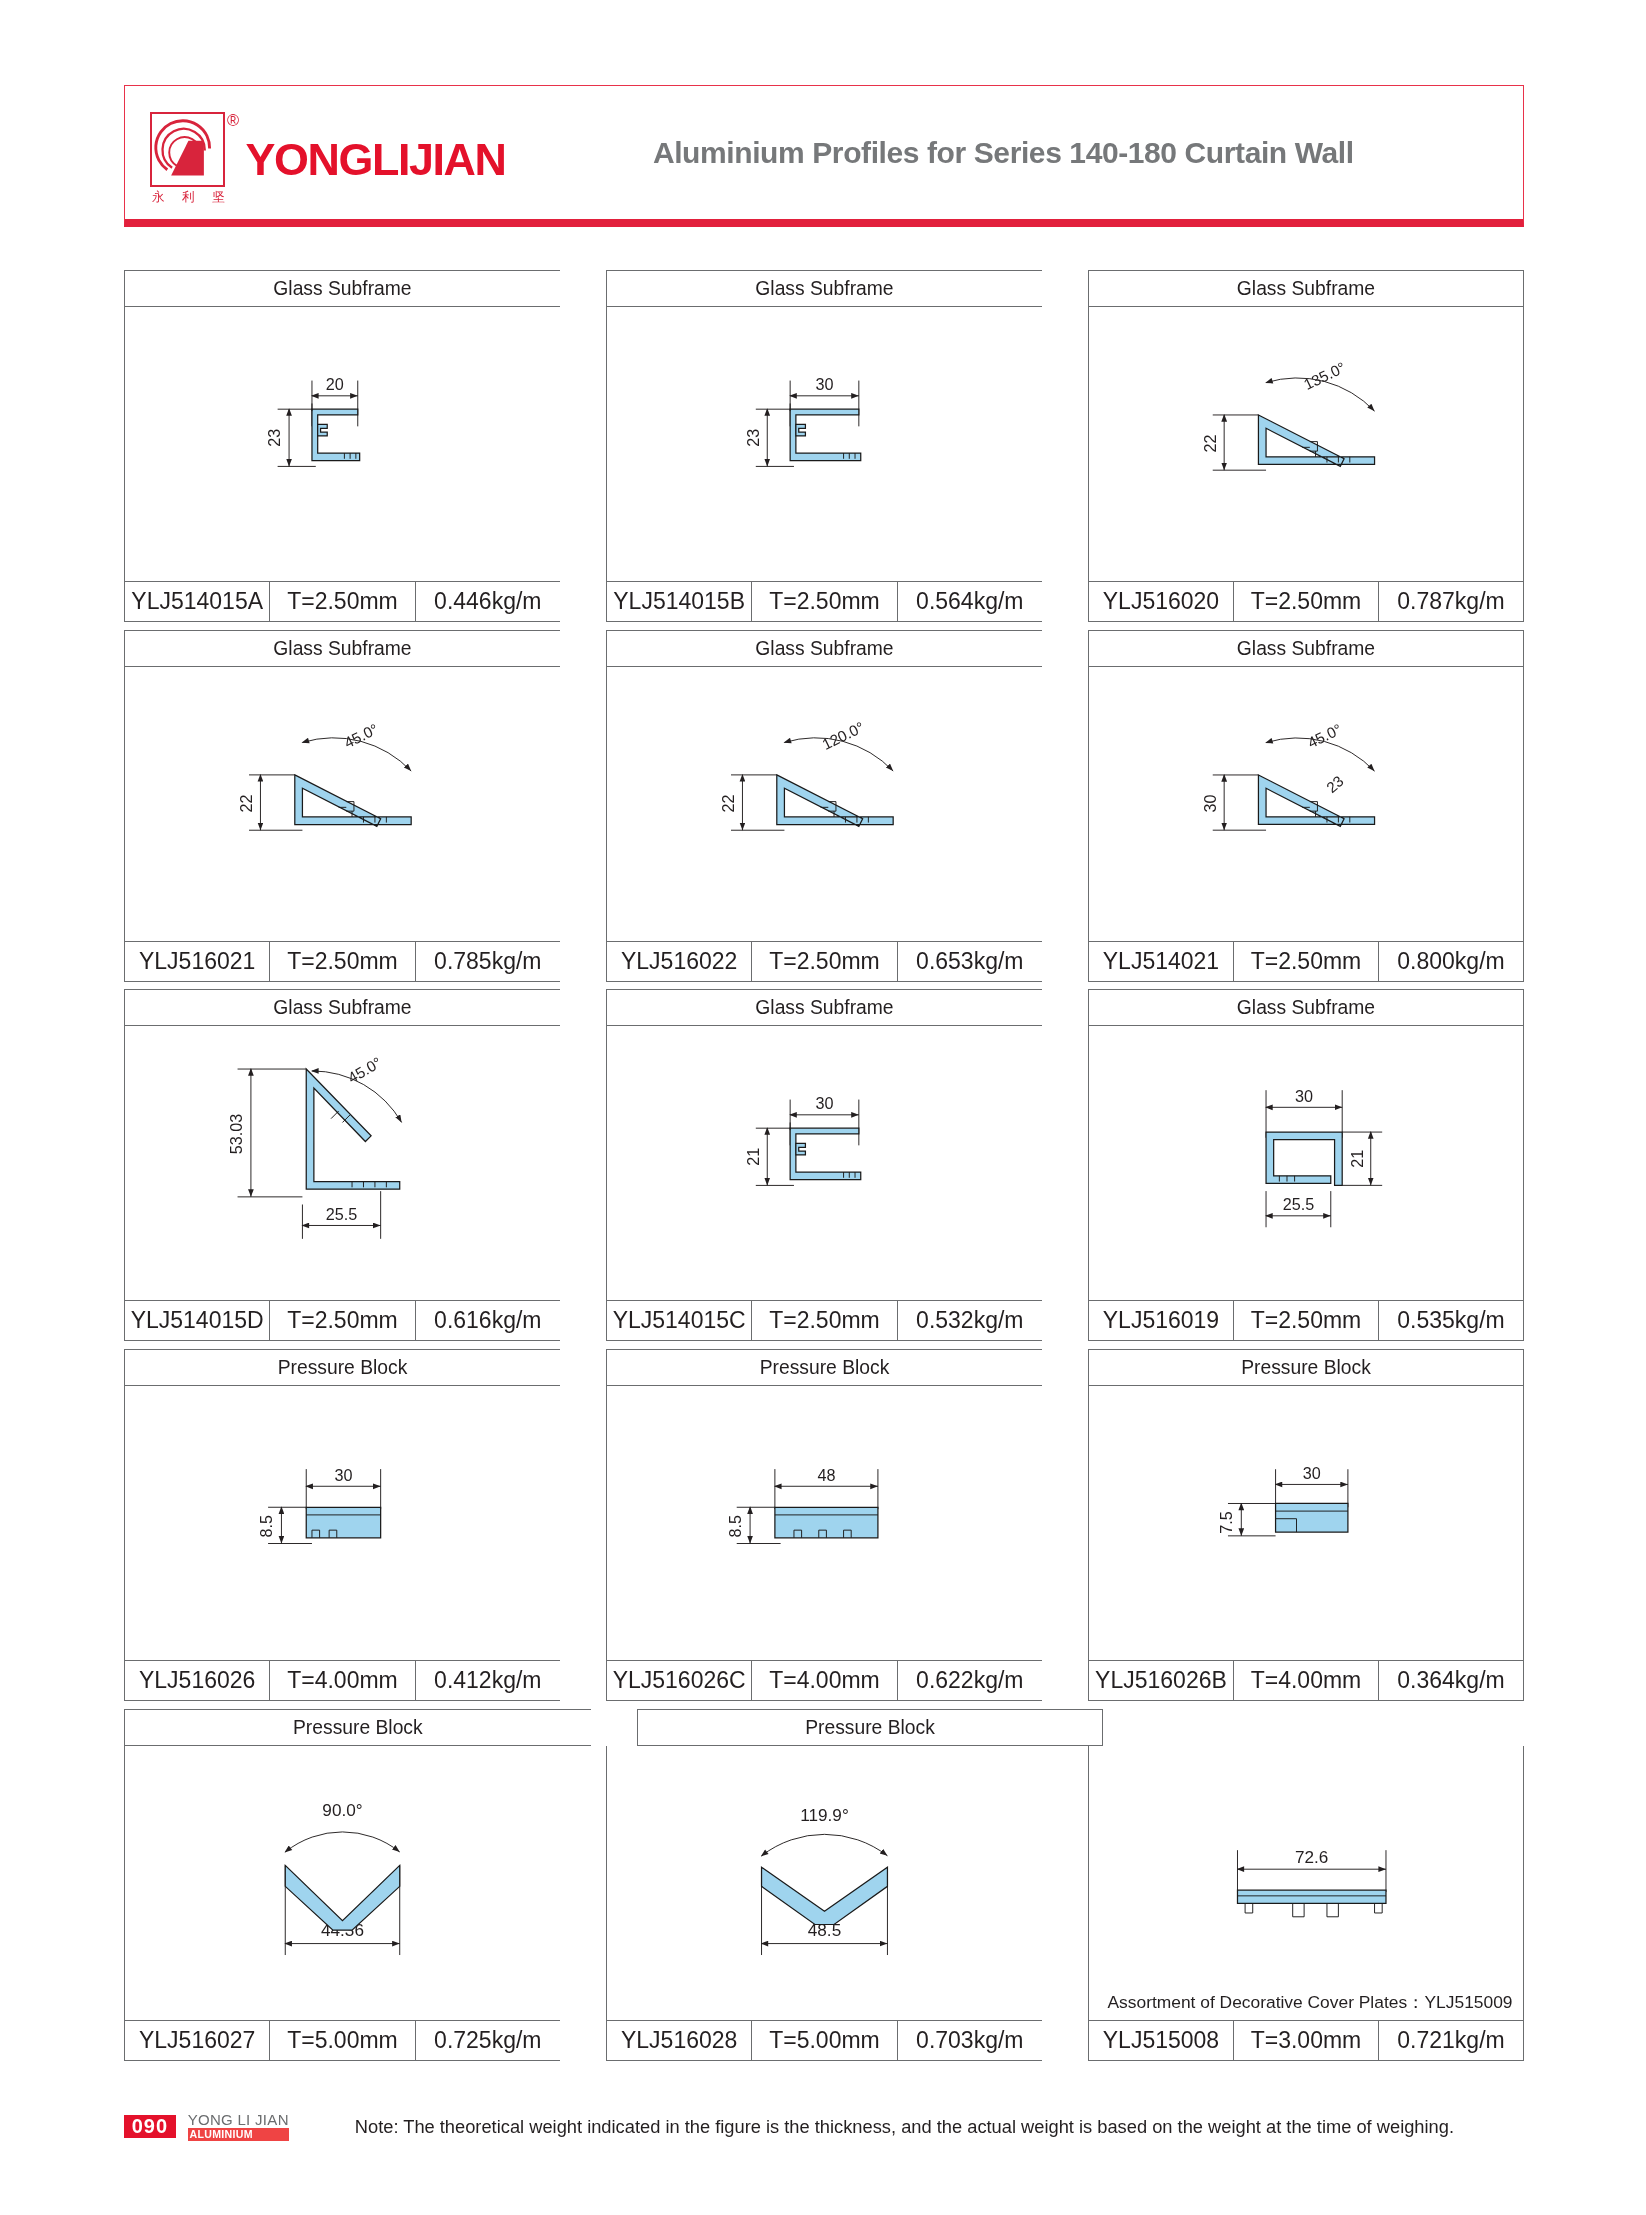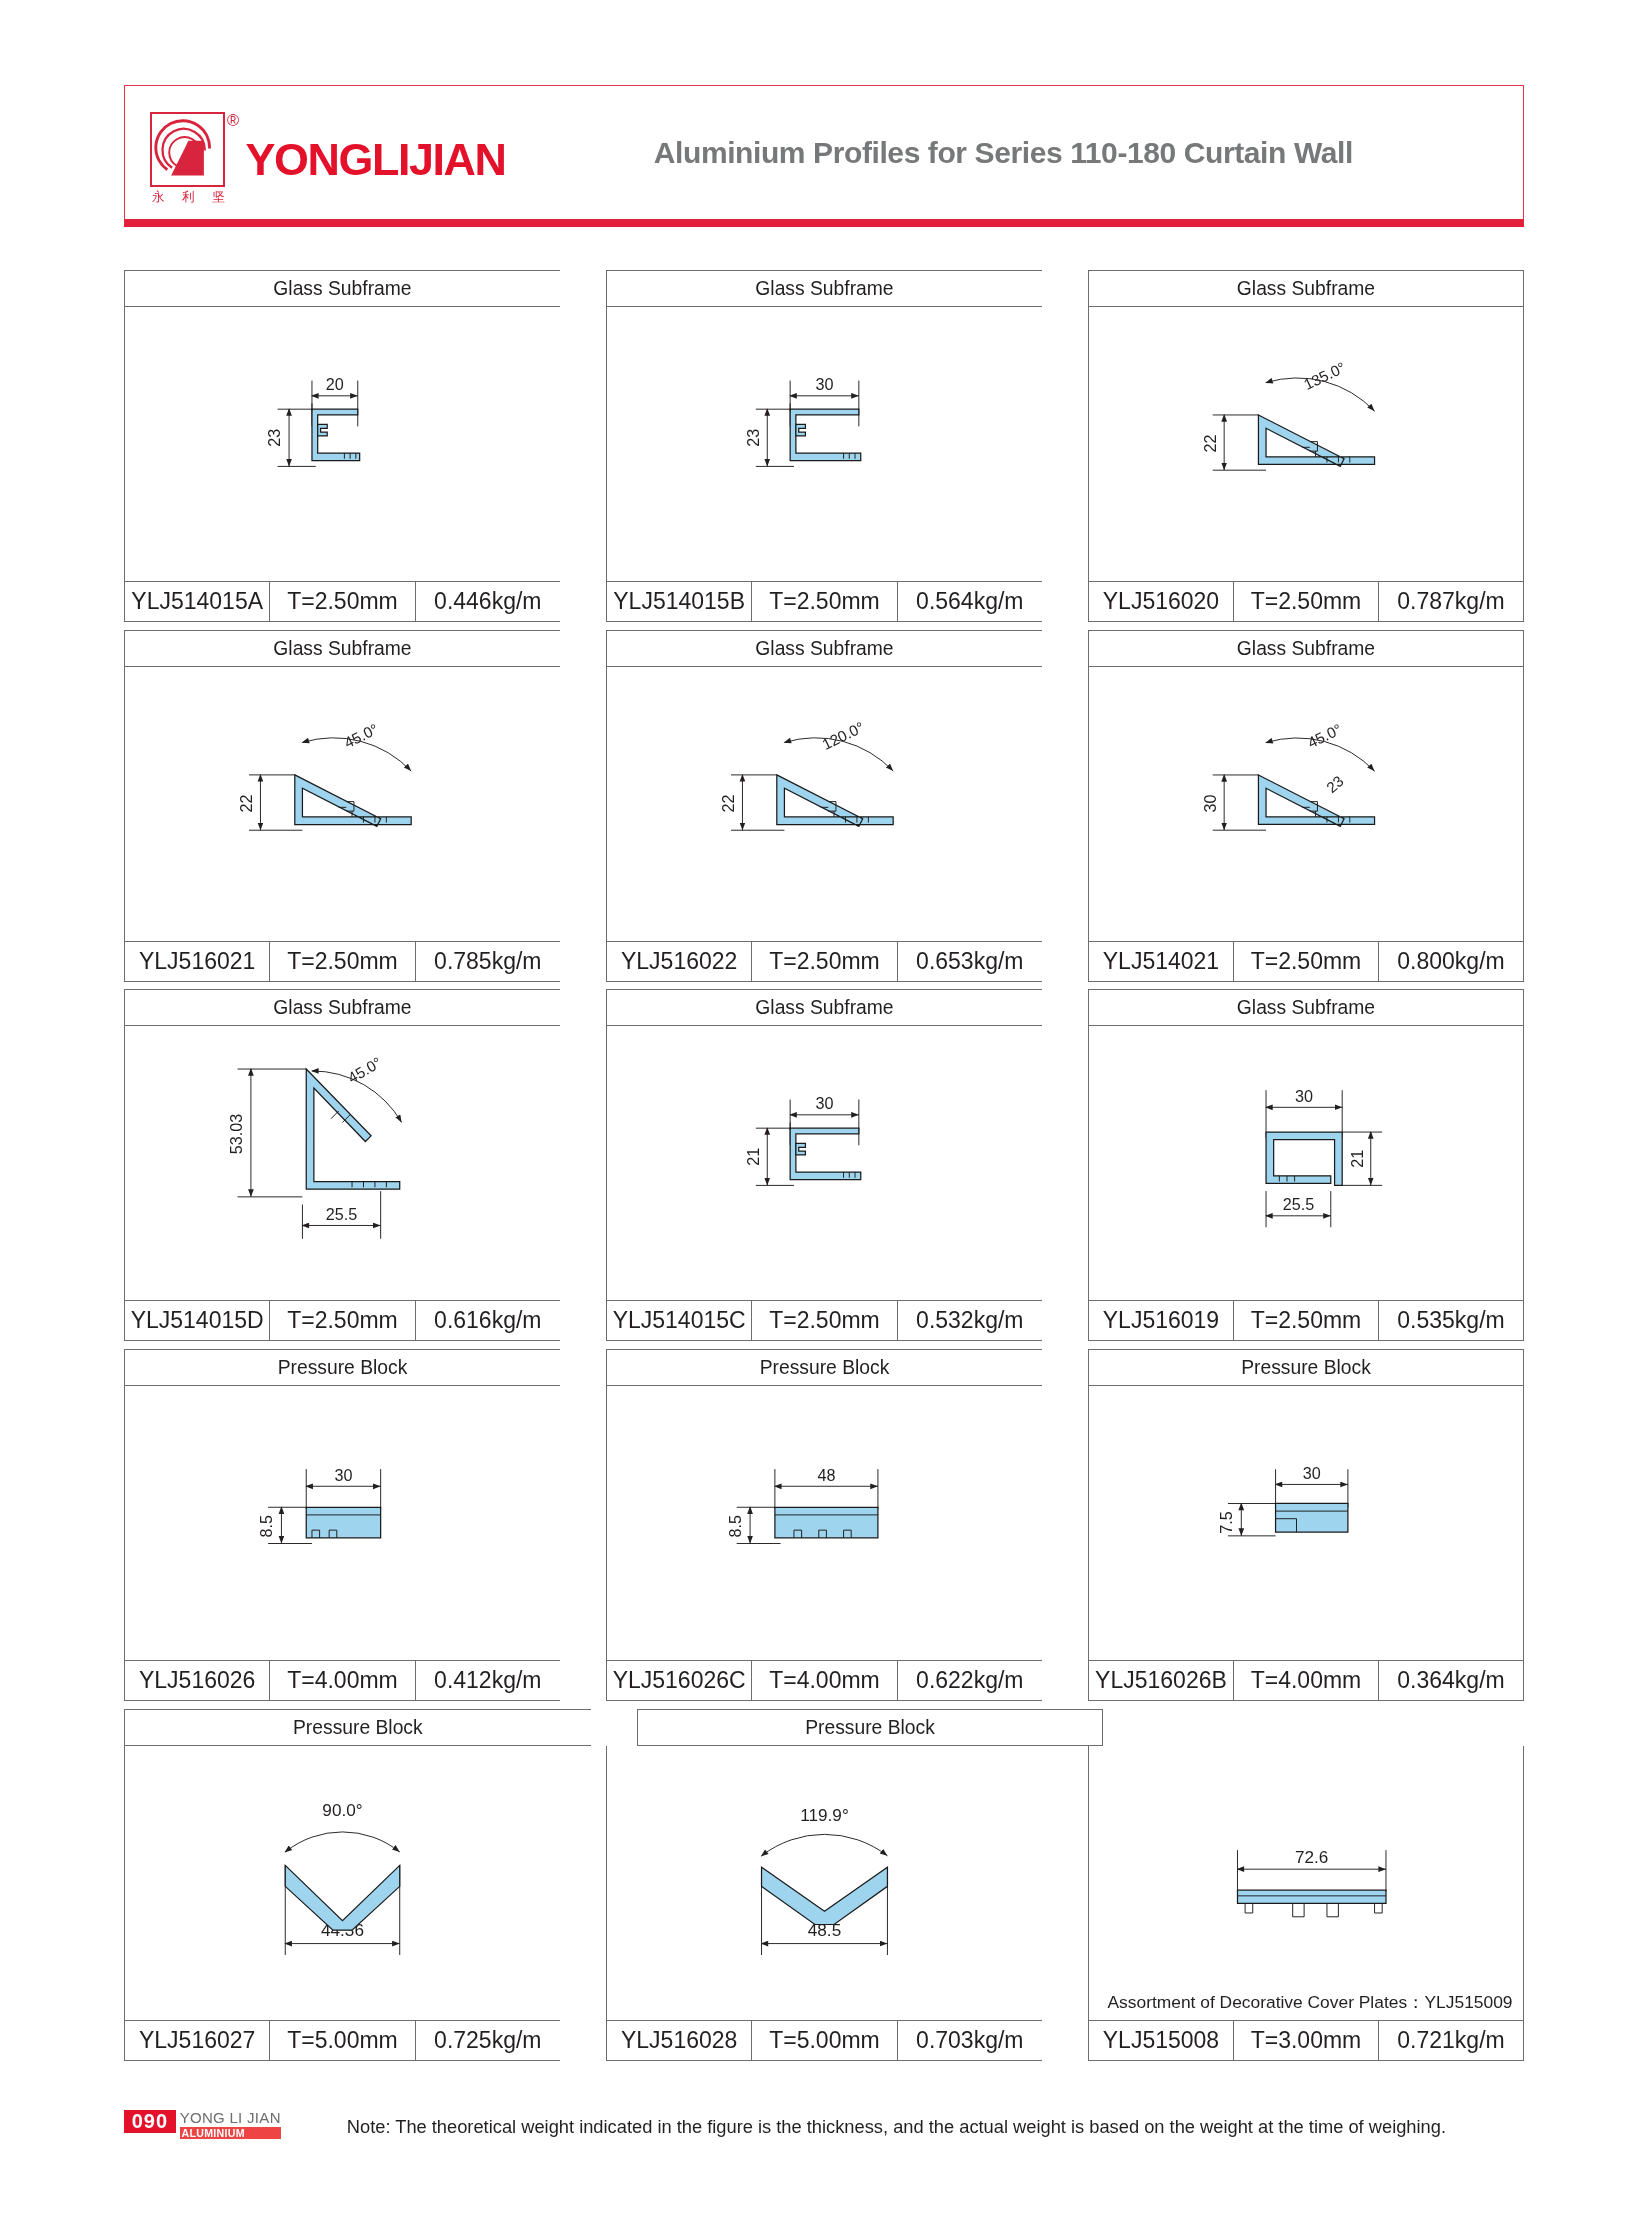"Aluminium Profiles for Series 110-180" div.header-title { text: 110-180 -> 140-180 }
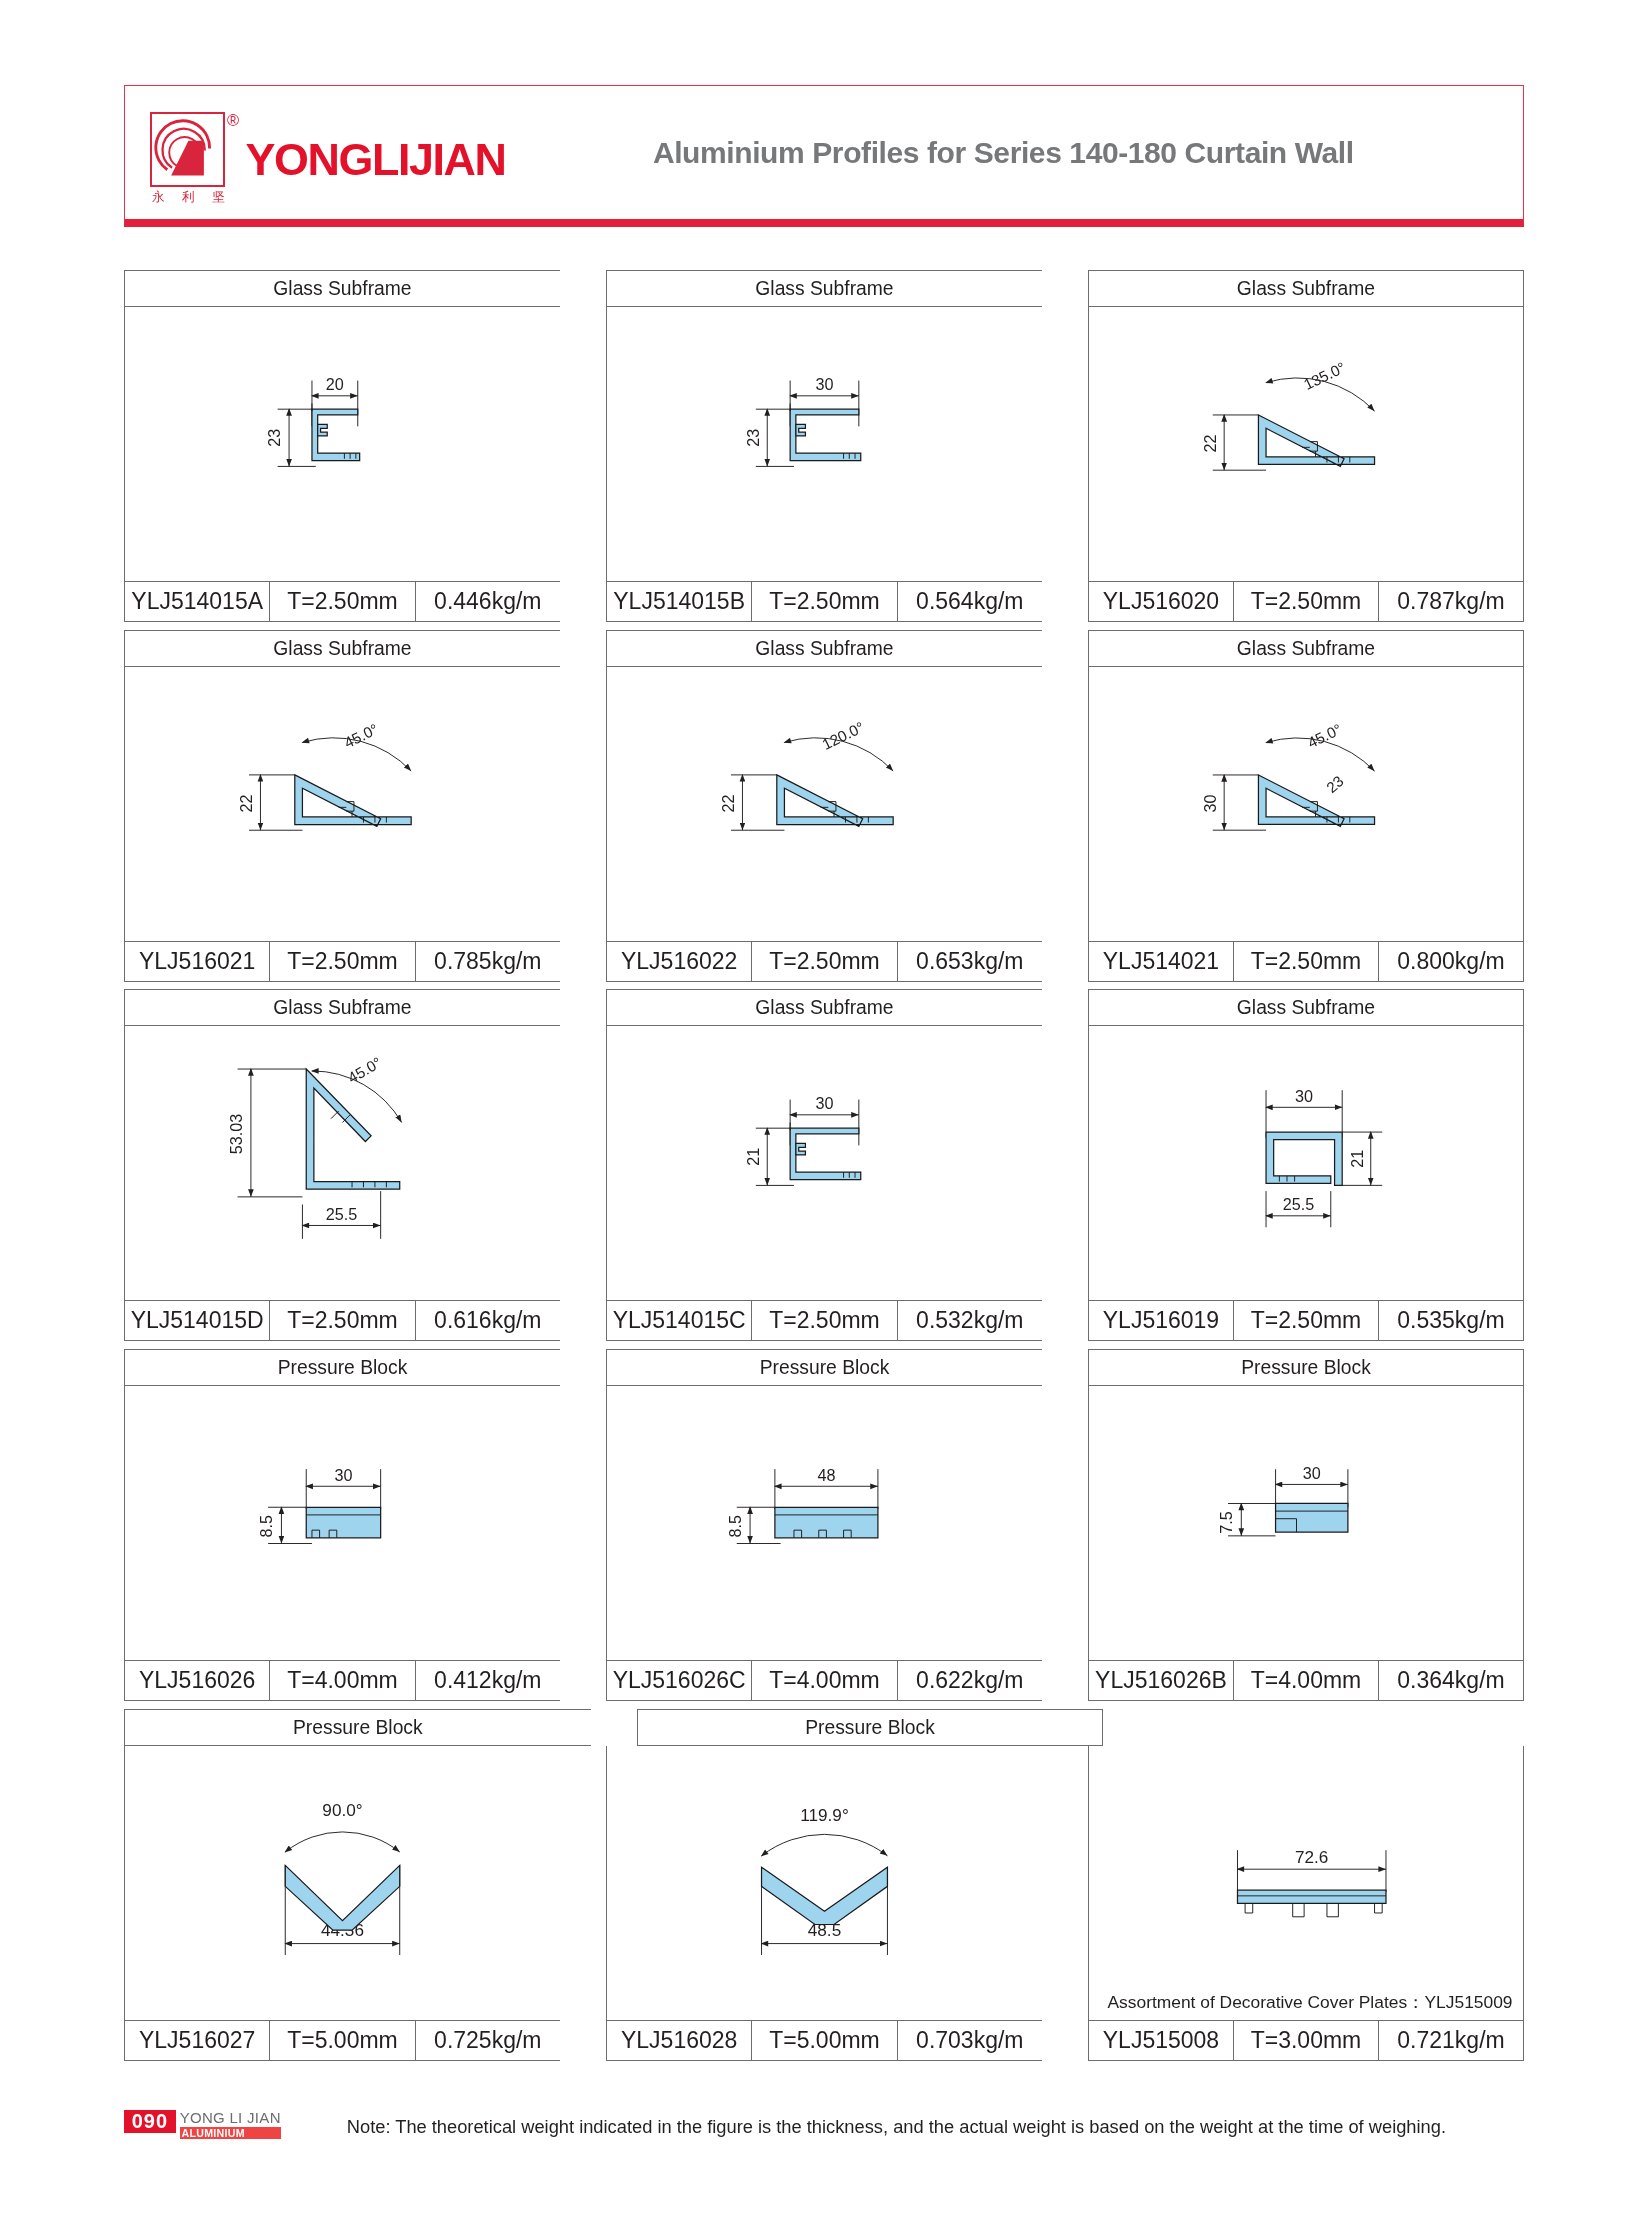"090" .pagebadge { align-items: flex-start -> center; gap: none -> 8px }
